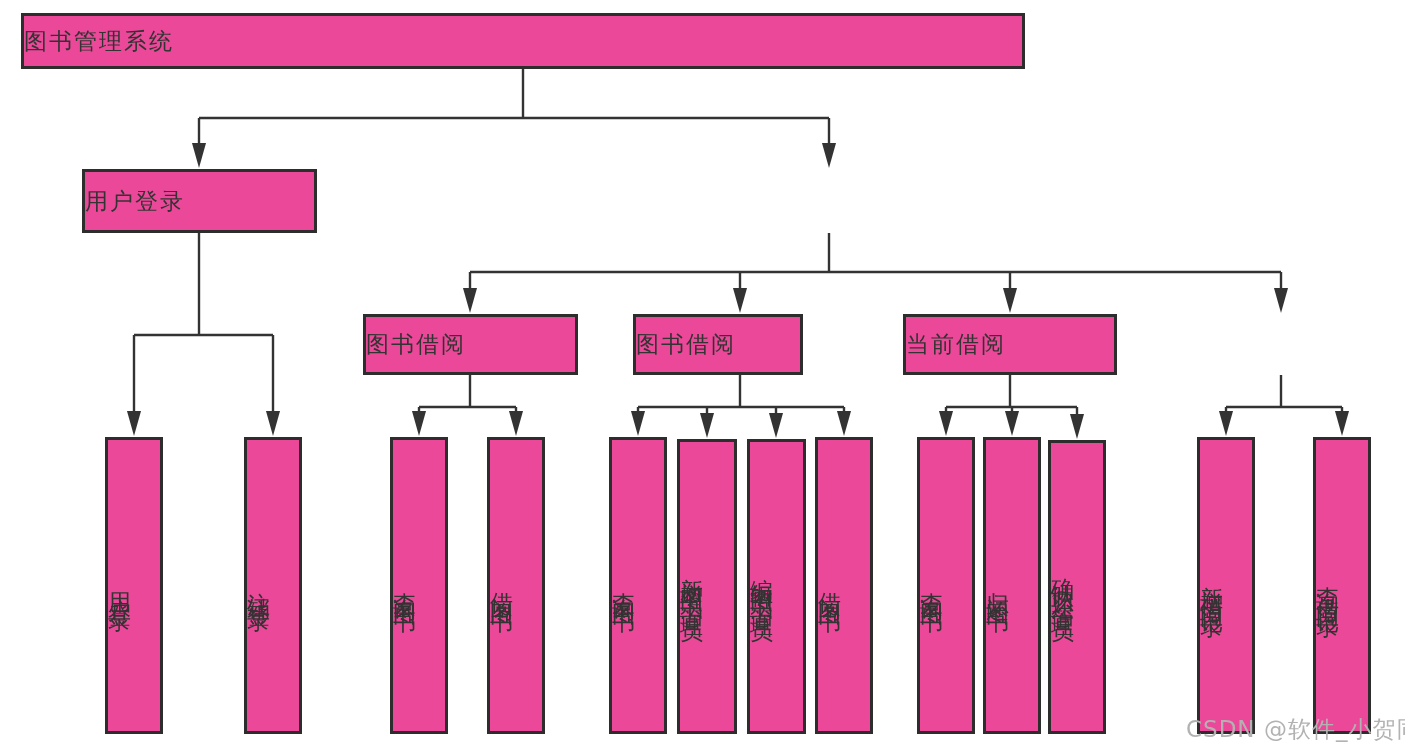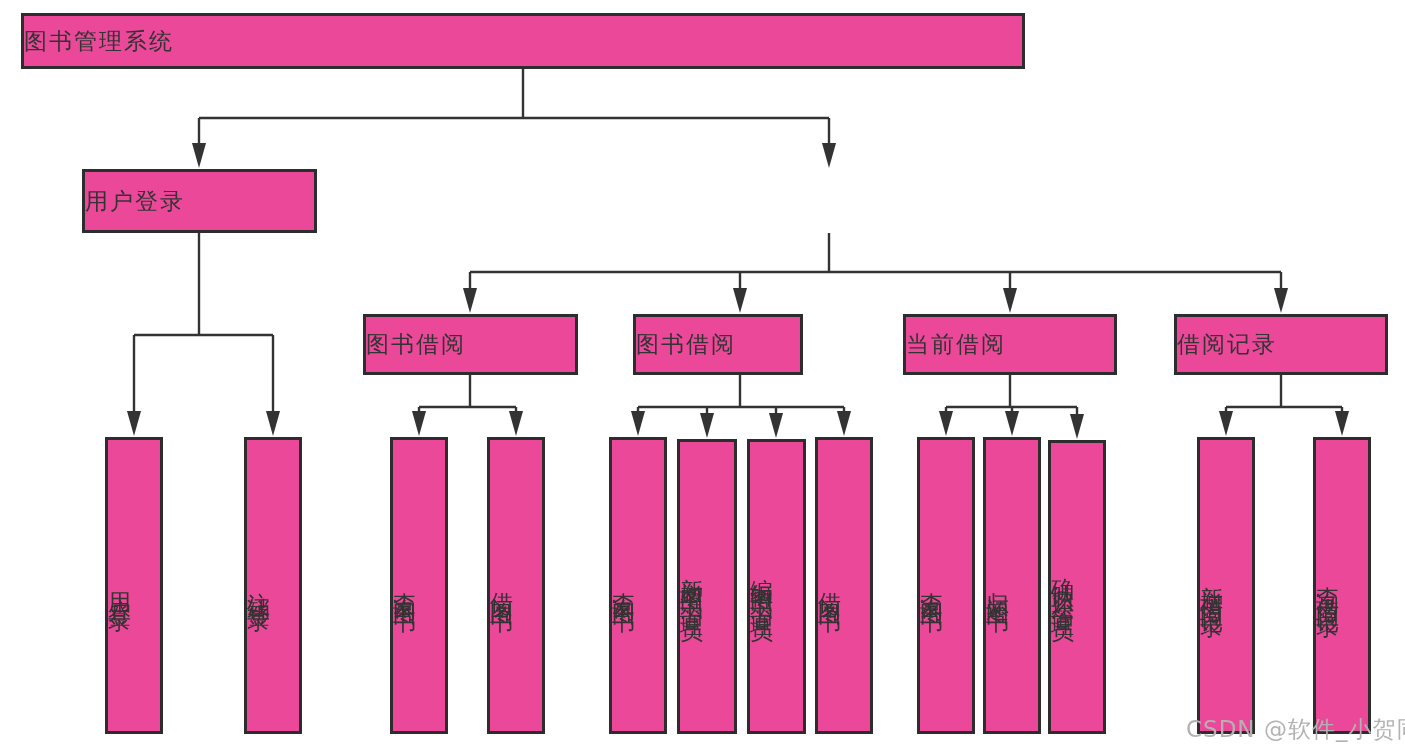"借阅记录" div.node { html: <div> <span>借阅记录</span> </div> -> none }
